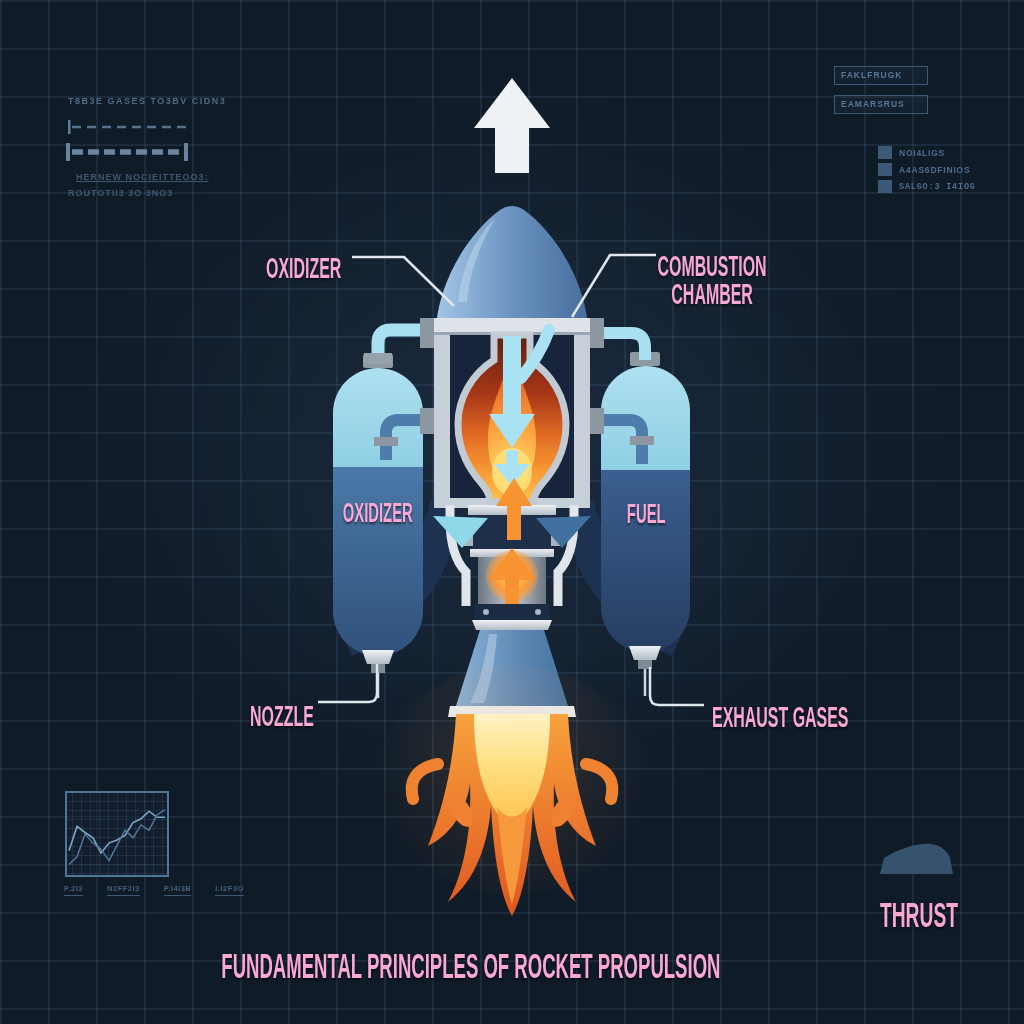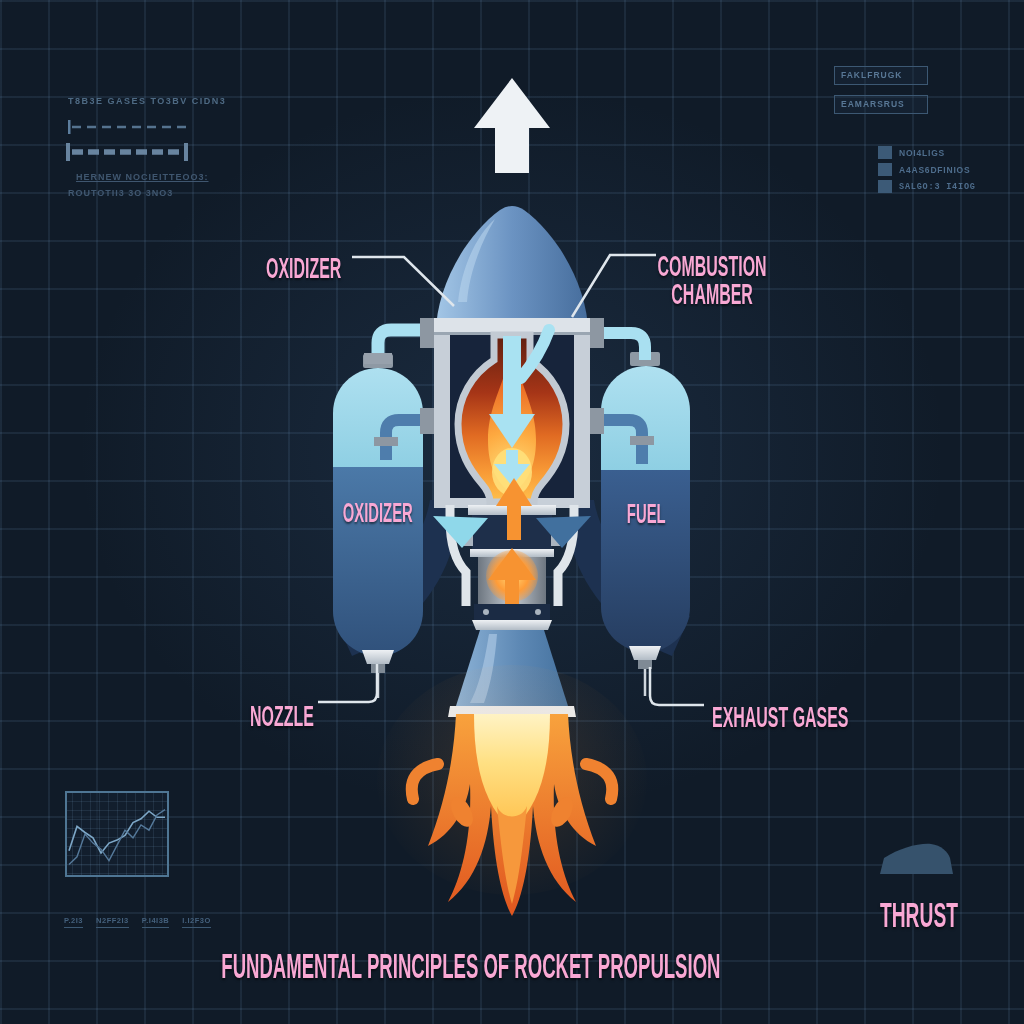"P.2I3" .axis-row { gap: 13px -> 24px; margin-top: 32px -> none }
